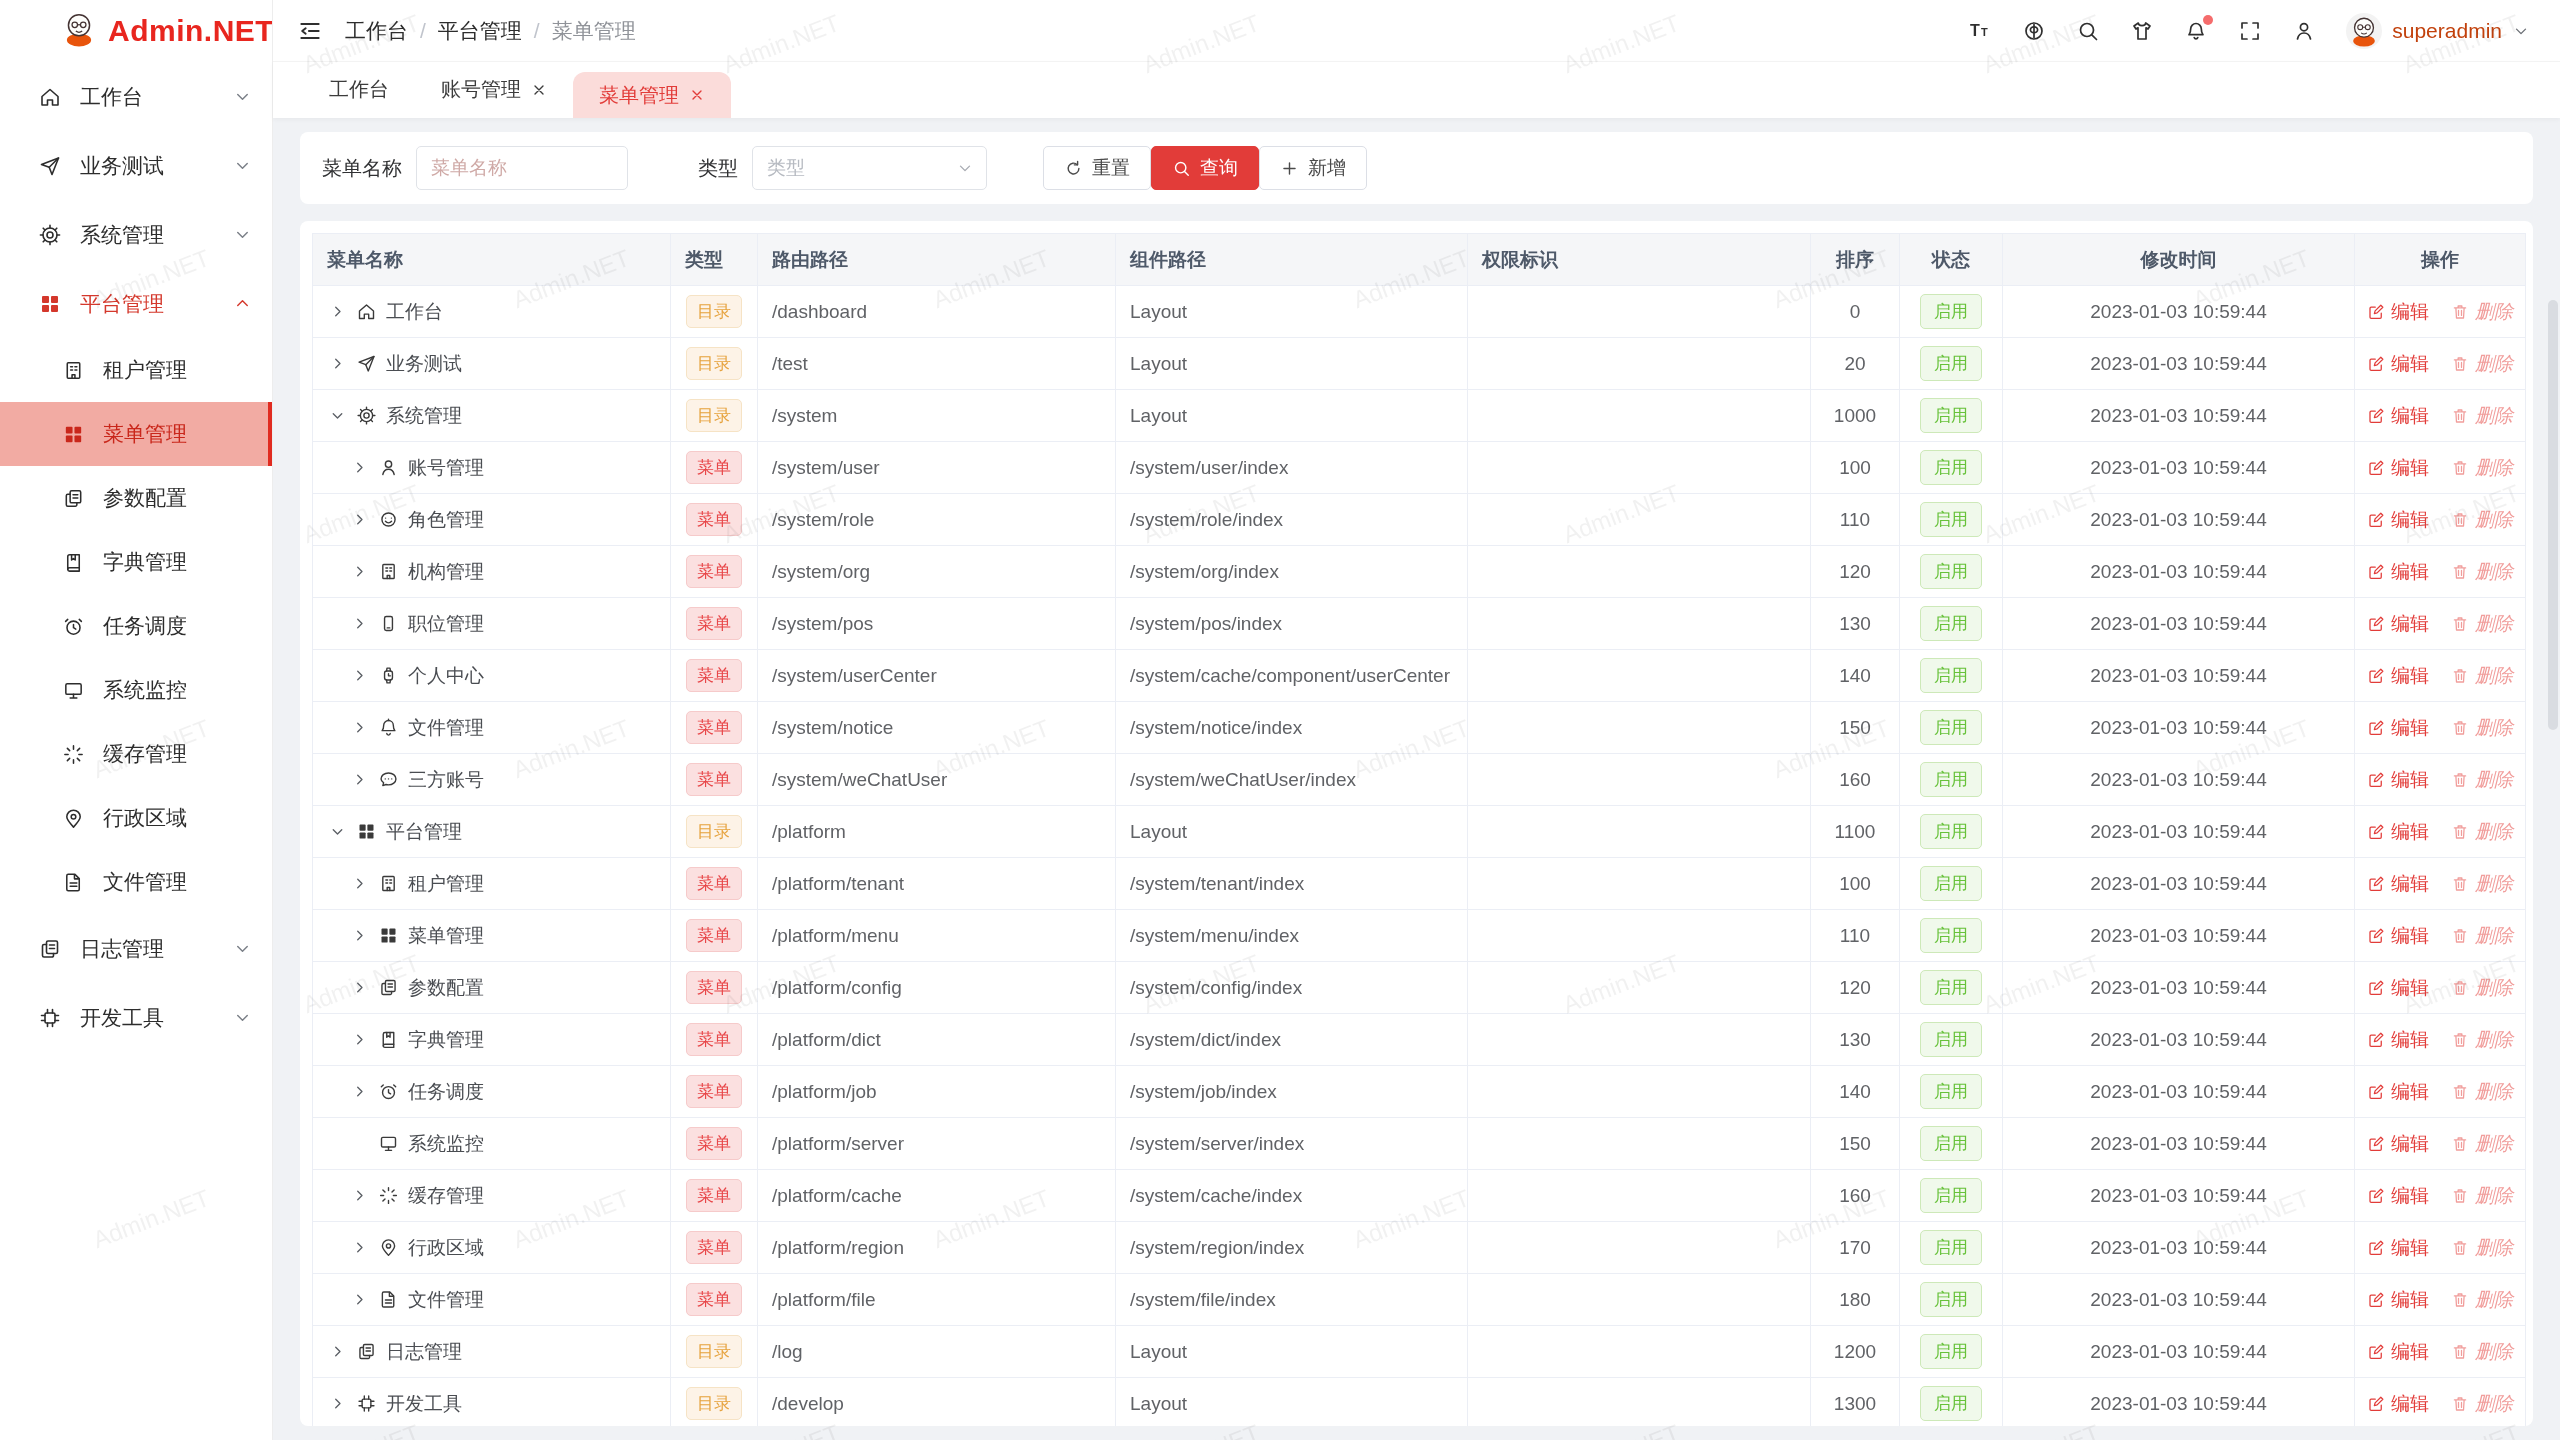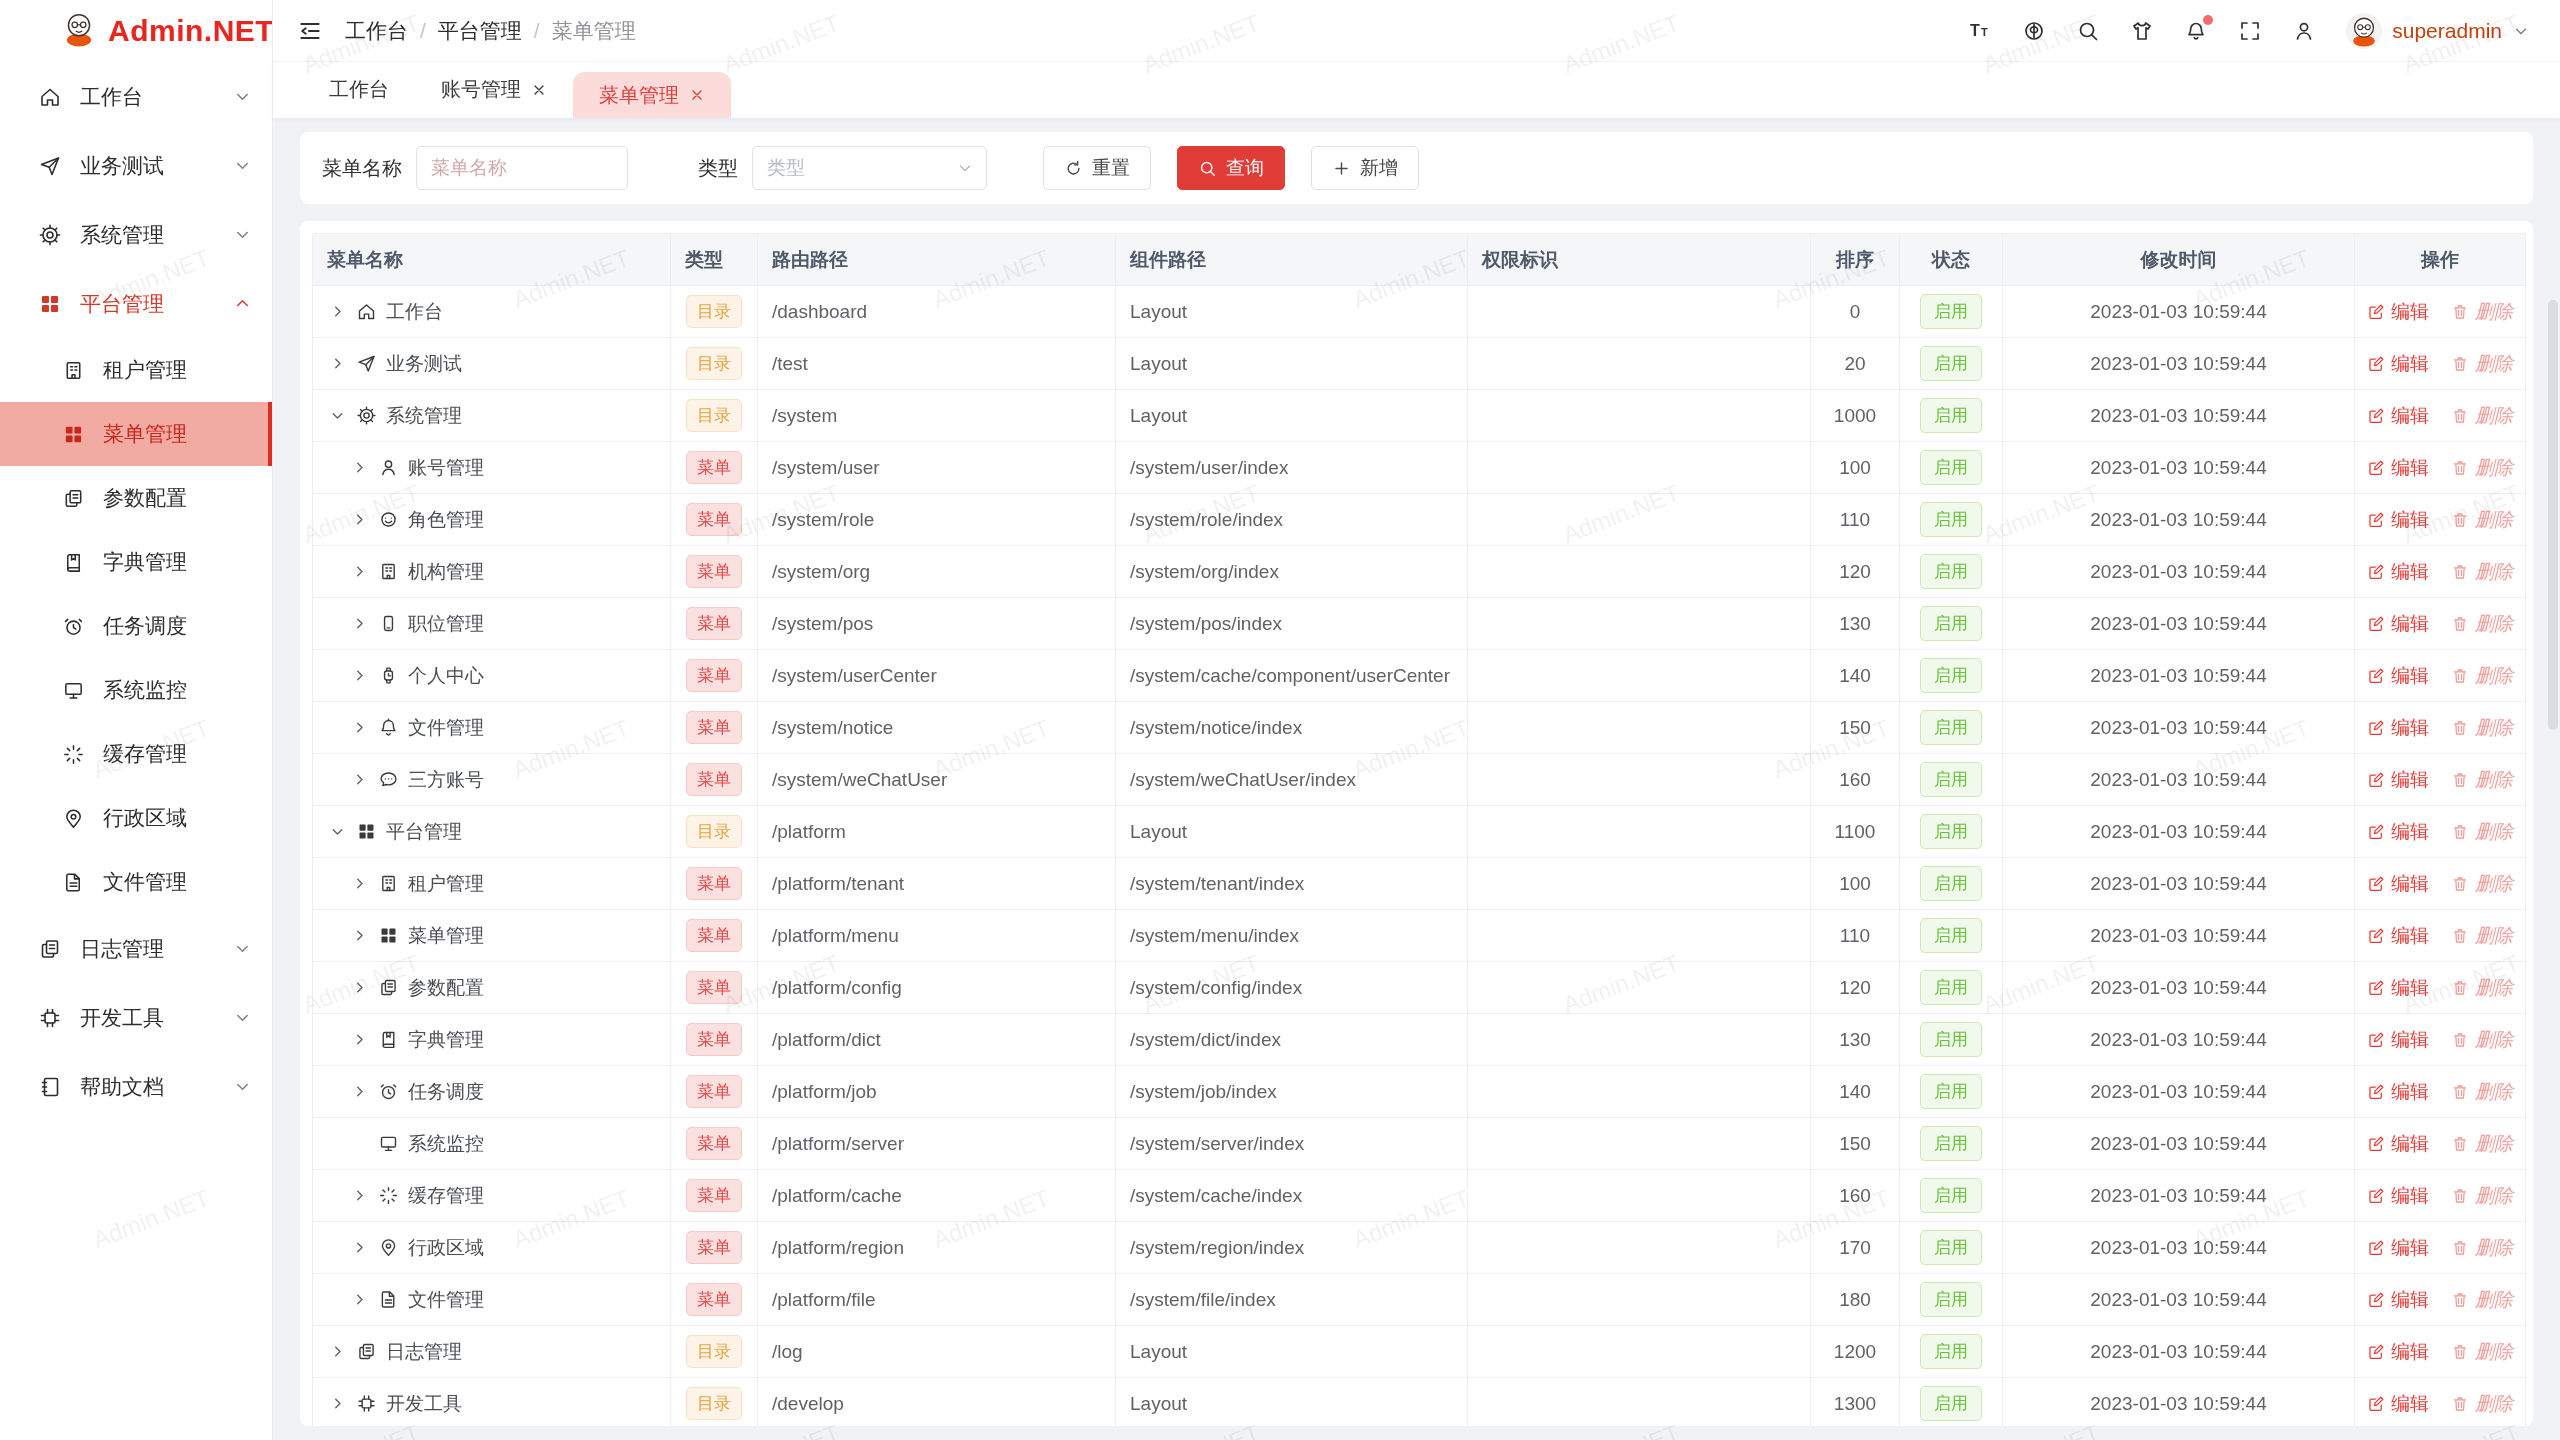"查询" .btn + .btn { margin-left: 26px -> none }
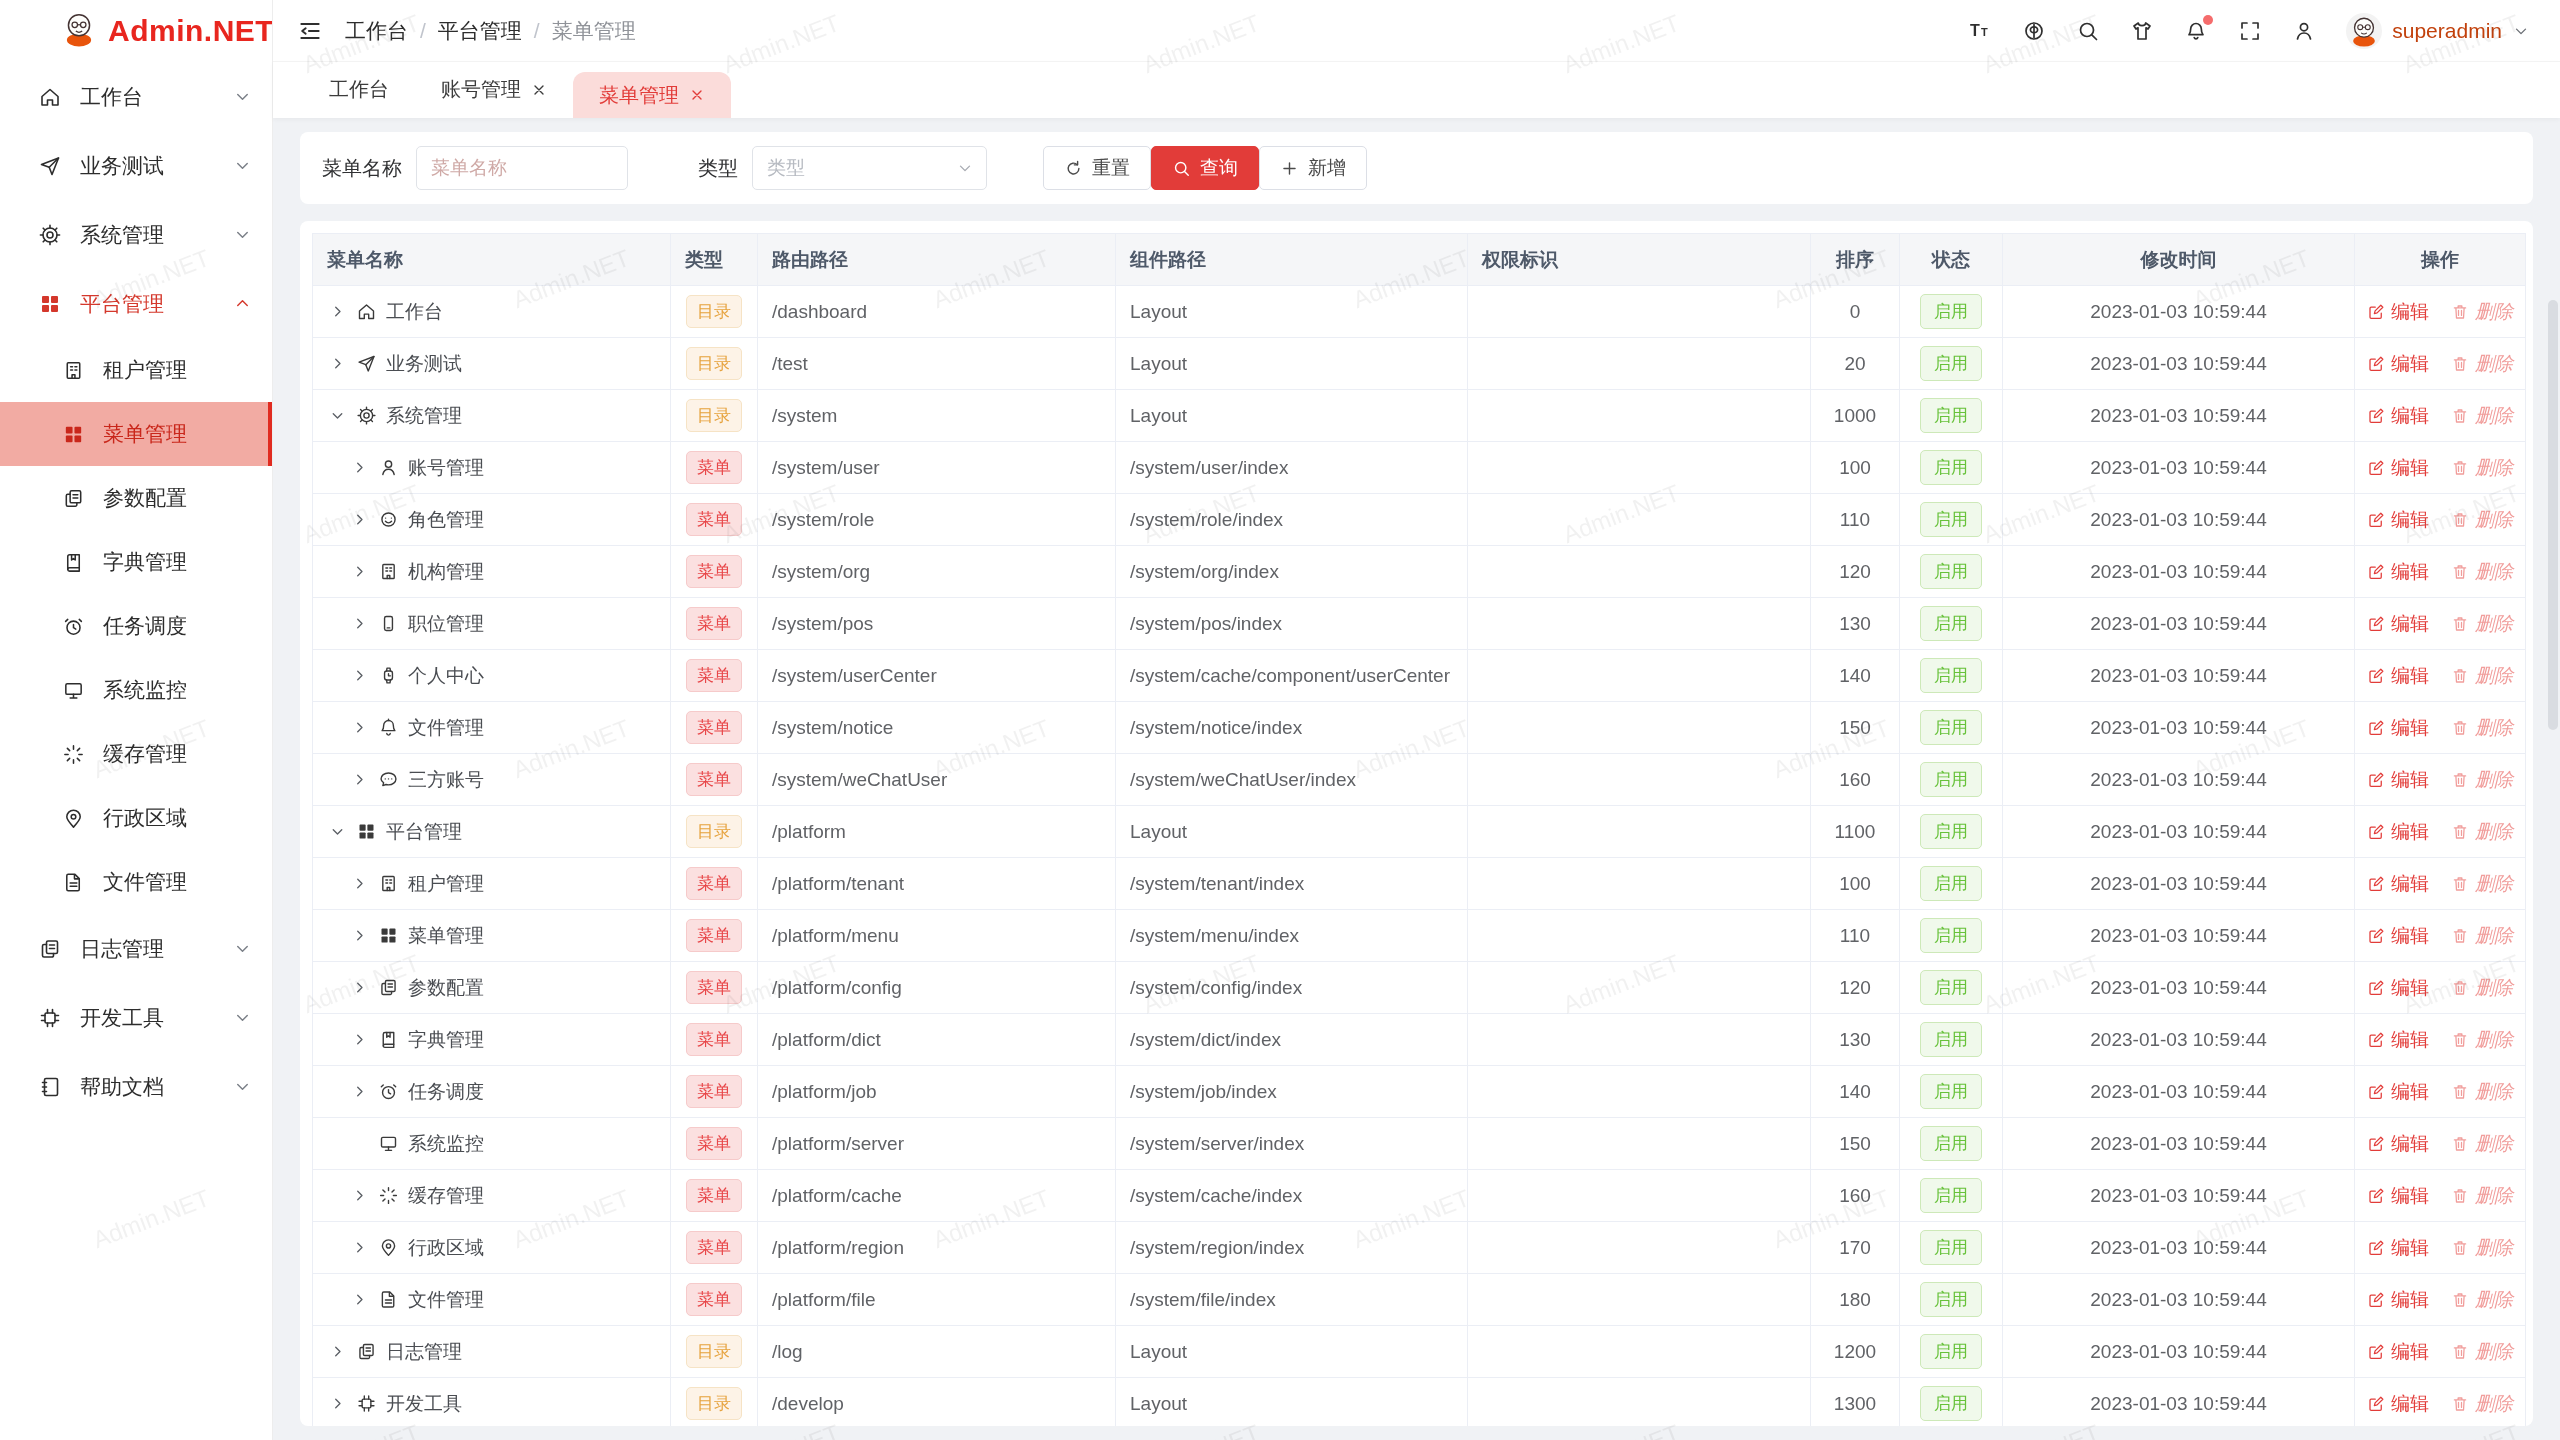"帮助文档" div.nav-item { html: <div> <span> <svg> <rect></rect> <path></path> </svg> </span> <span>帮助文档</span> <span> <svg> <path></path> </svg> </span> </div> -> none }
